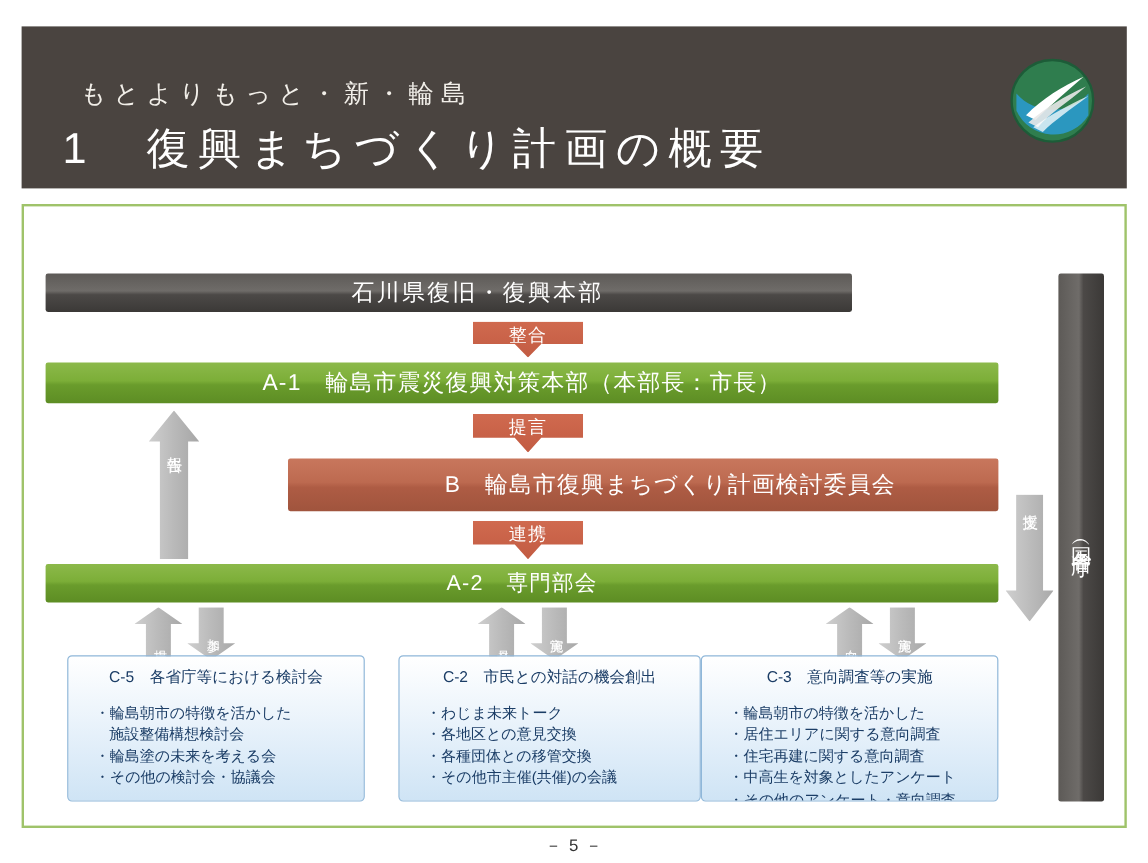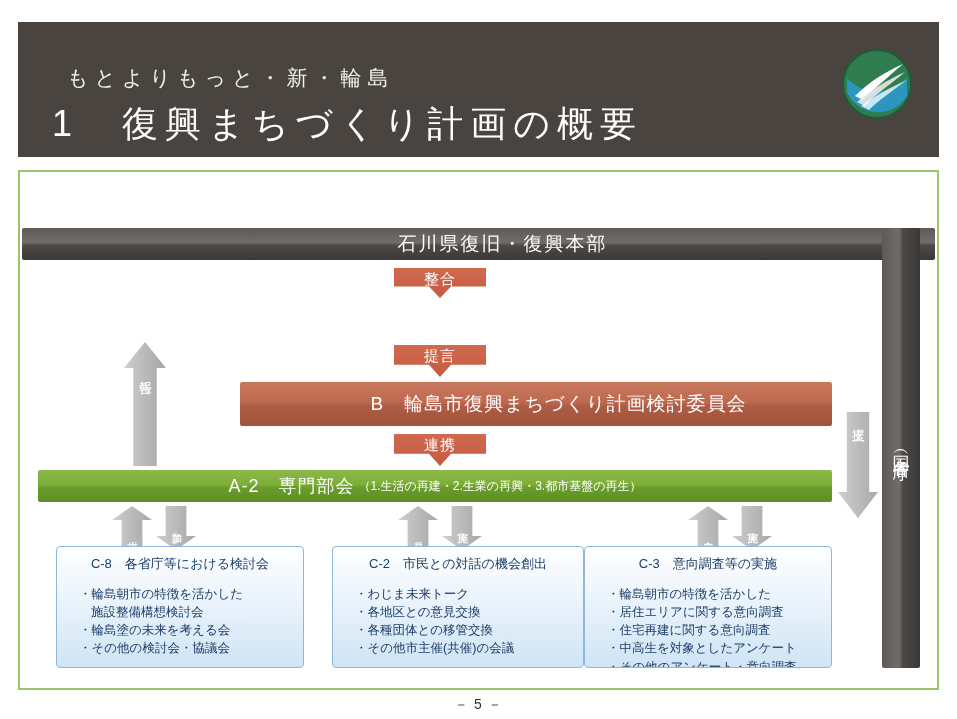"石川県復旧・復興本部" #bar-prefecture { left: 22px -> 38px; width: 913px -> 672px }
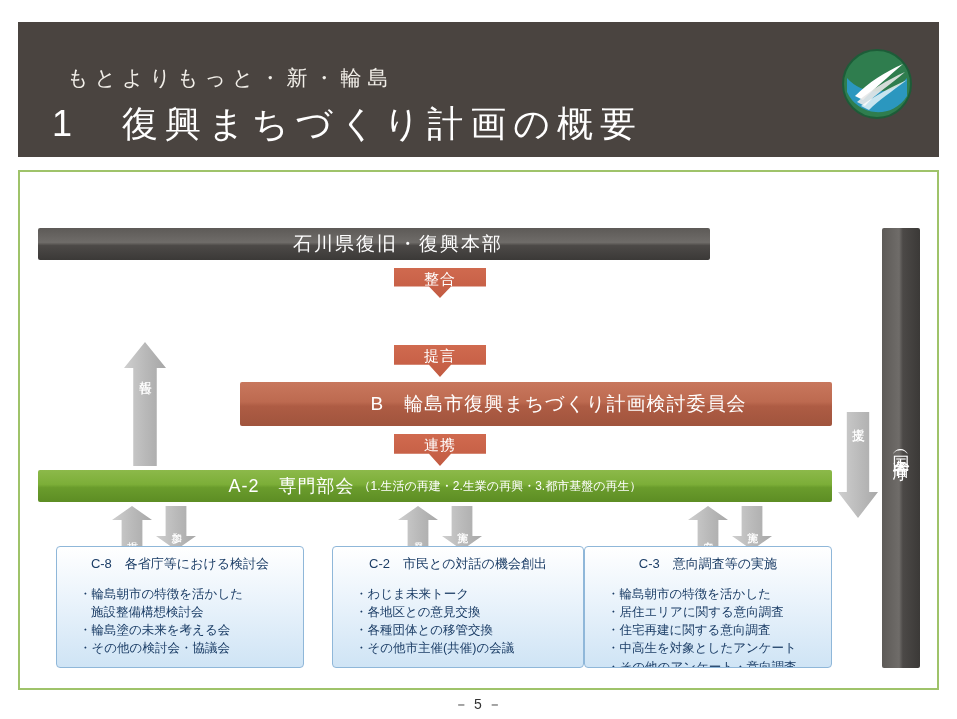"A-1 輪島市震災復興対策本部（本部長：市長）" div.bar { html: none -> <div>A-1 輪島市震災復興対策本部（本部長：市長）</div> }
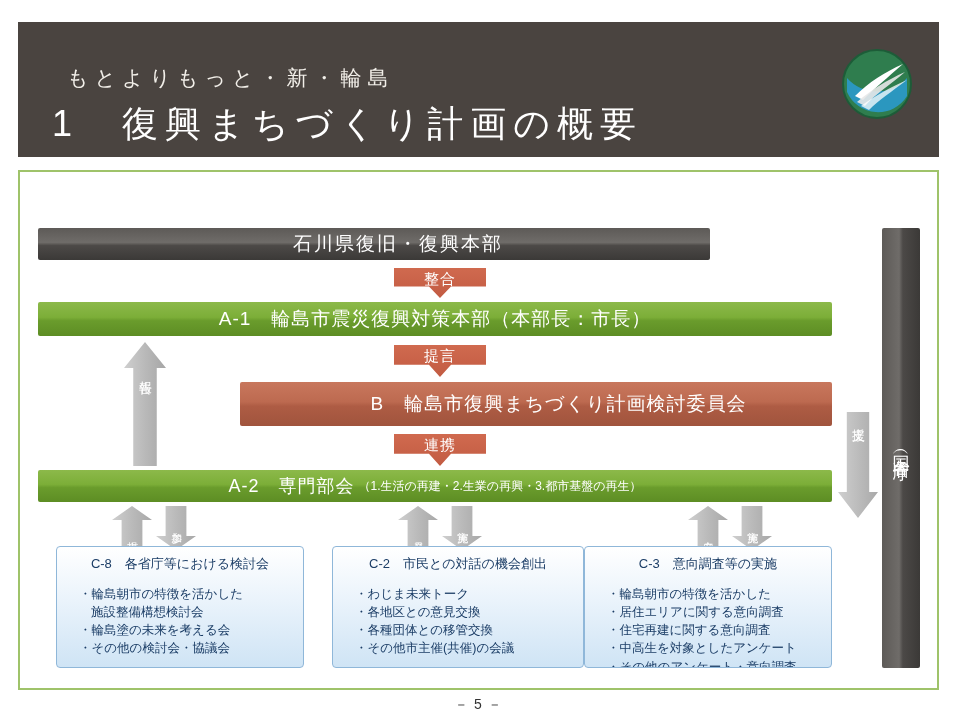"（1.生活の再建・2.生業の再興・3.都市基盤の再生）" span.bar-a2-sub { html: <span>（1.生活の再建・2.生業の再興・3.都市基盤の再生）</span> -> none }
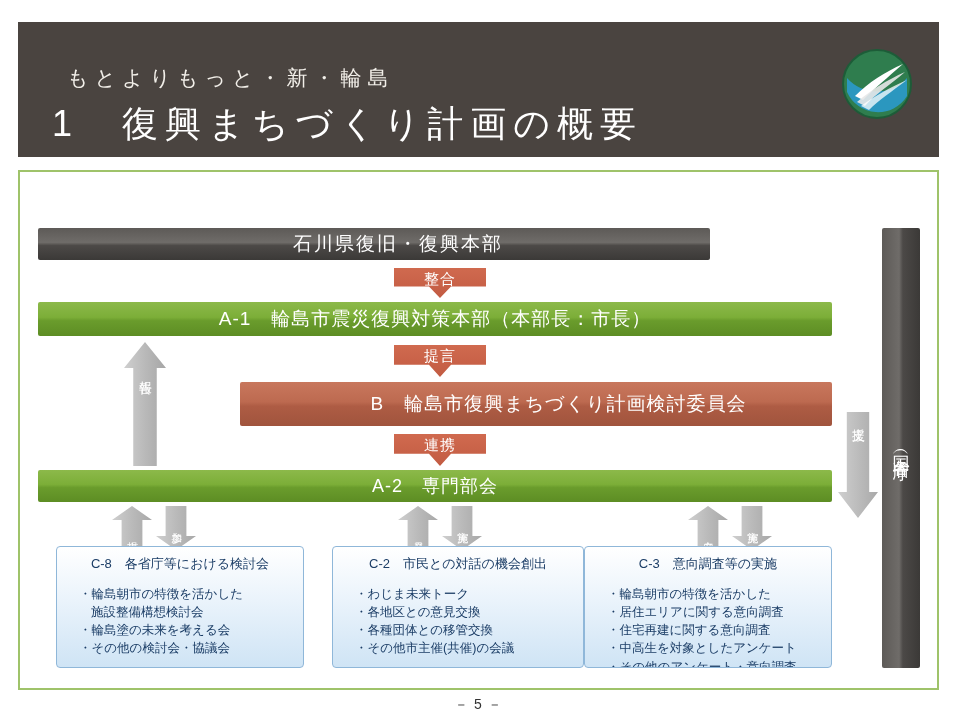"C-8 各省庁等における検討会" div.cbox-title { text: C-8 -> C-5 }
